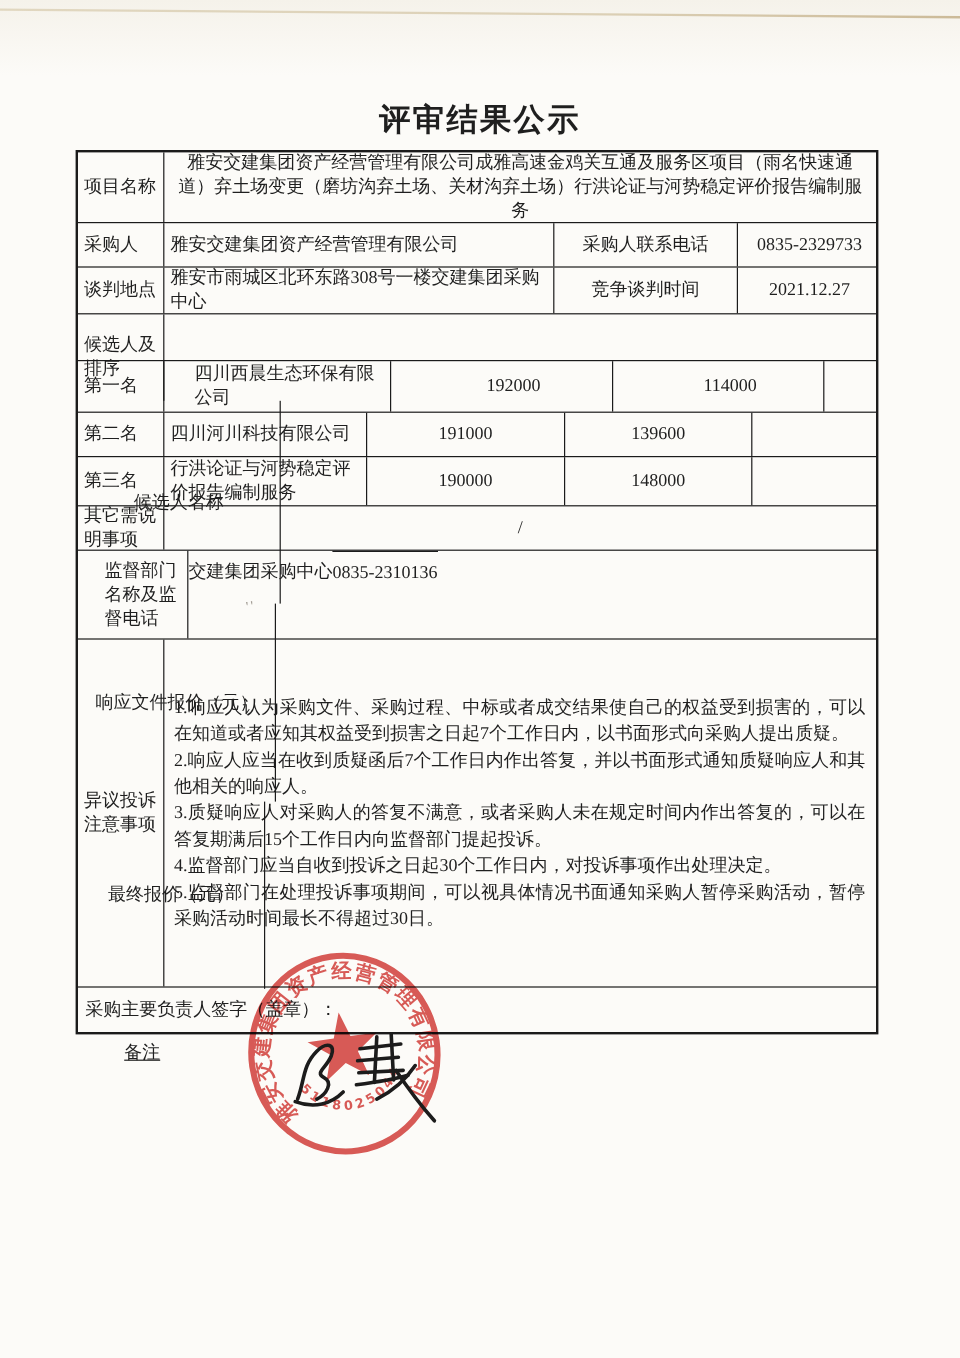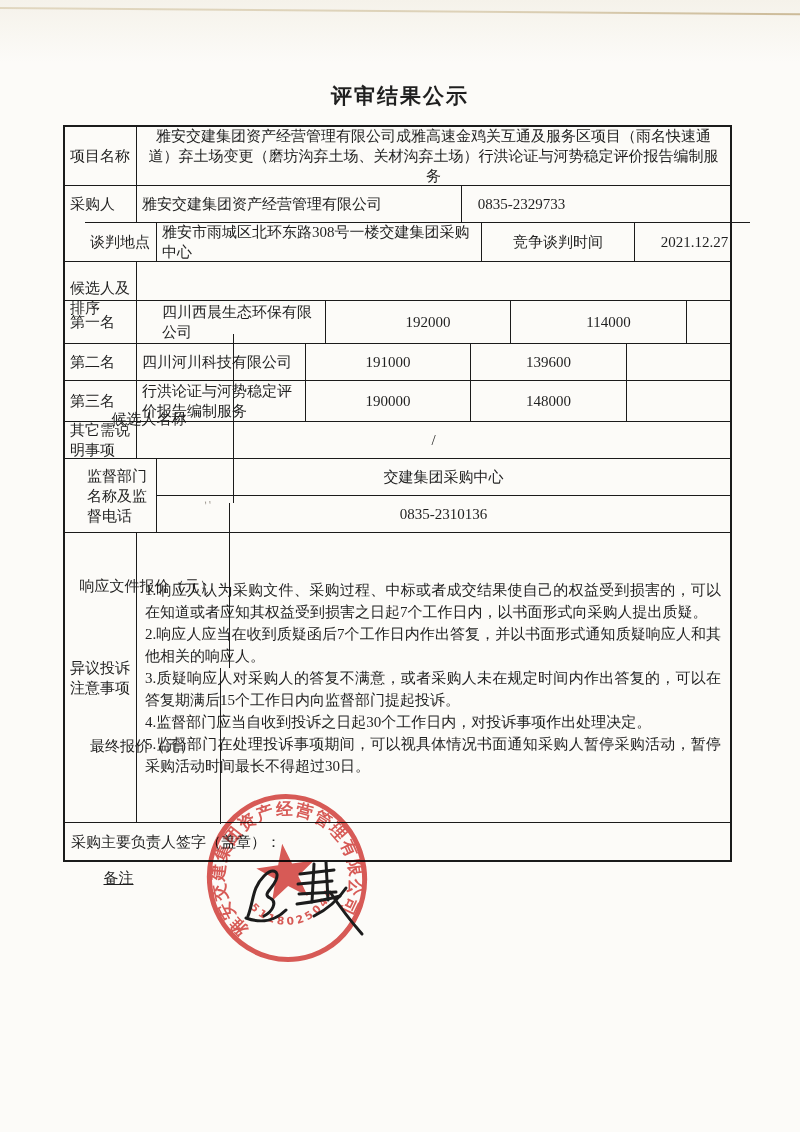"评审结果公示" .title { font-size: 21px -> 26px }
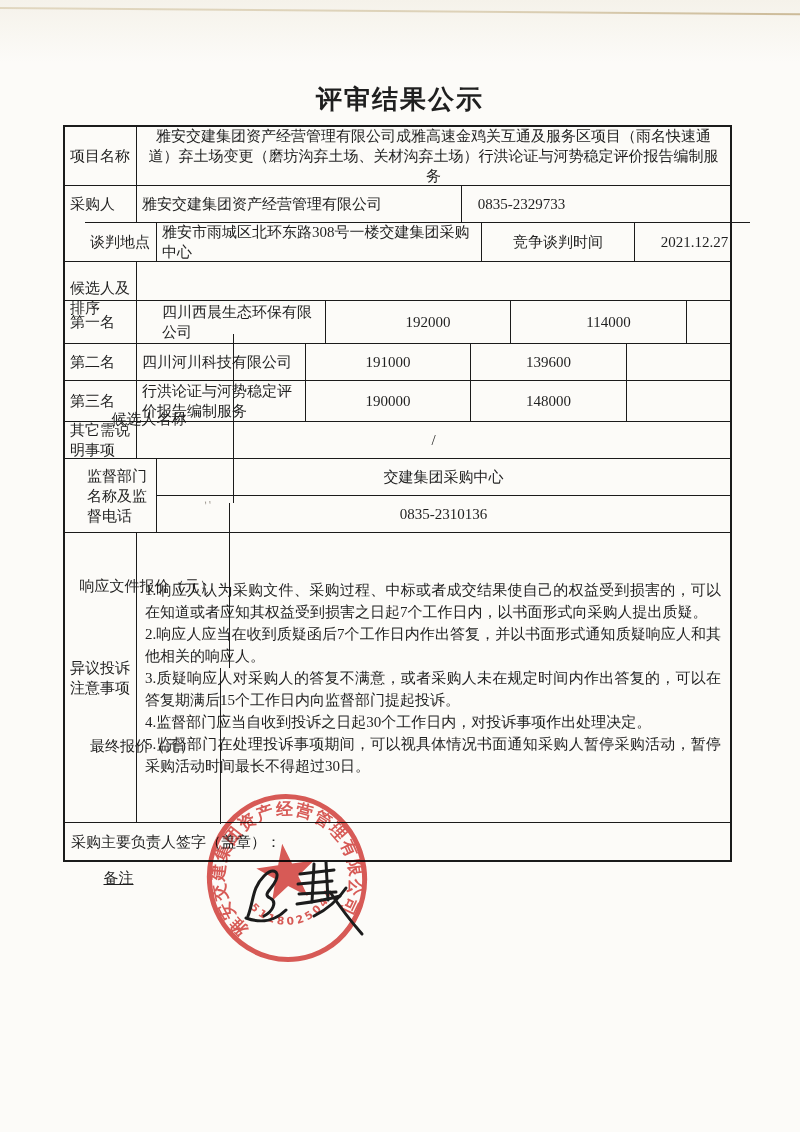"采购人联系电话" div.cell { html: none -> <div>采购人联系电话</div> }
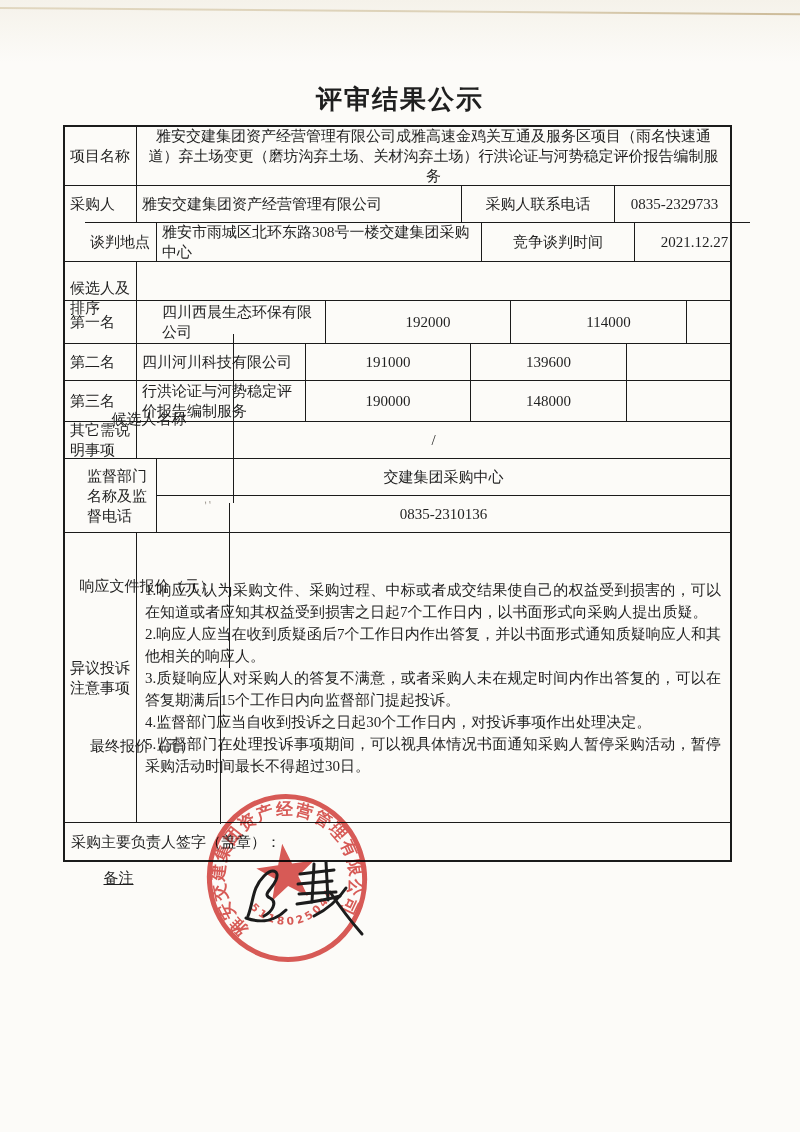"谈判地点" .h3r { margin-left: 20px -> none }
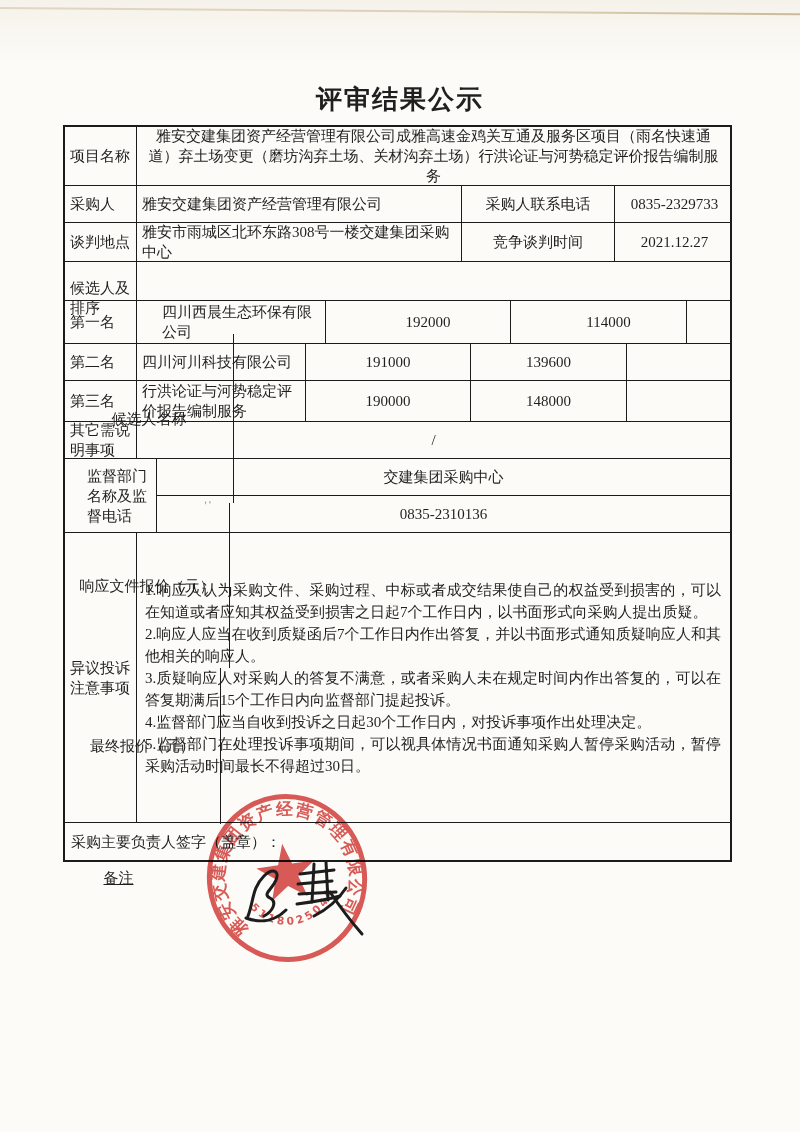"交建集团采购中心" .sup-col { flex-direction: column -> row }
